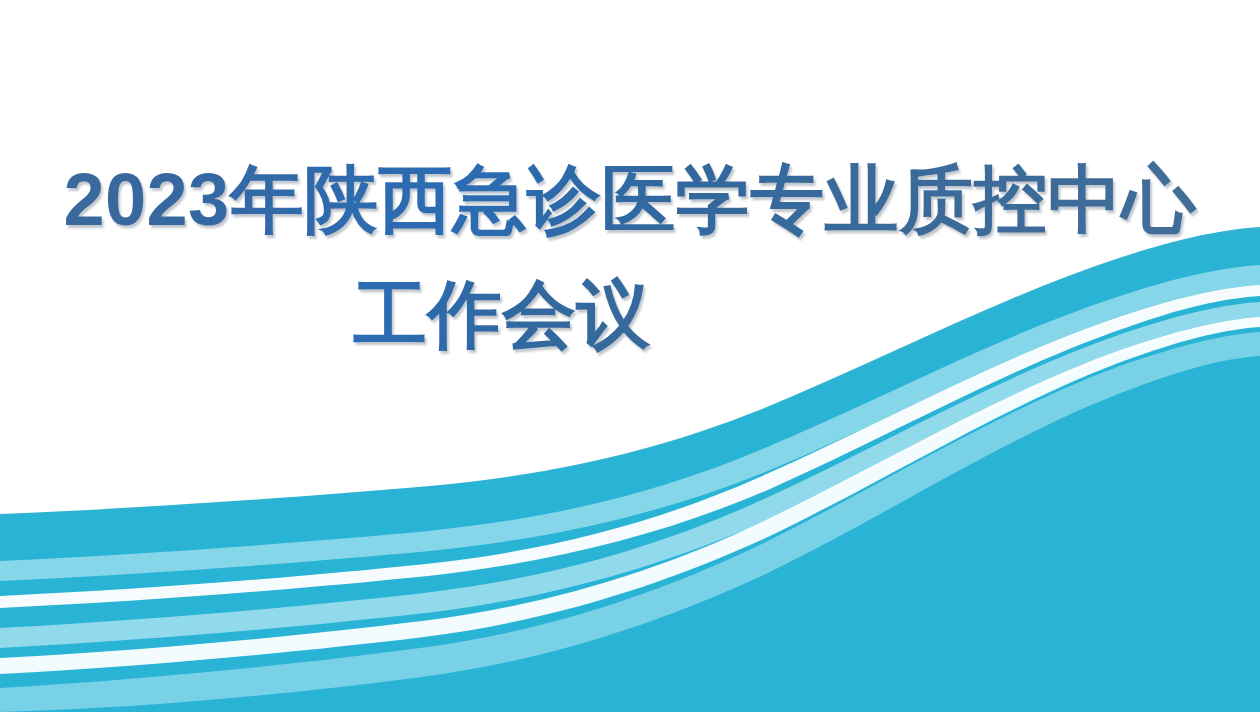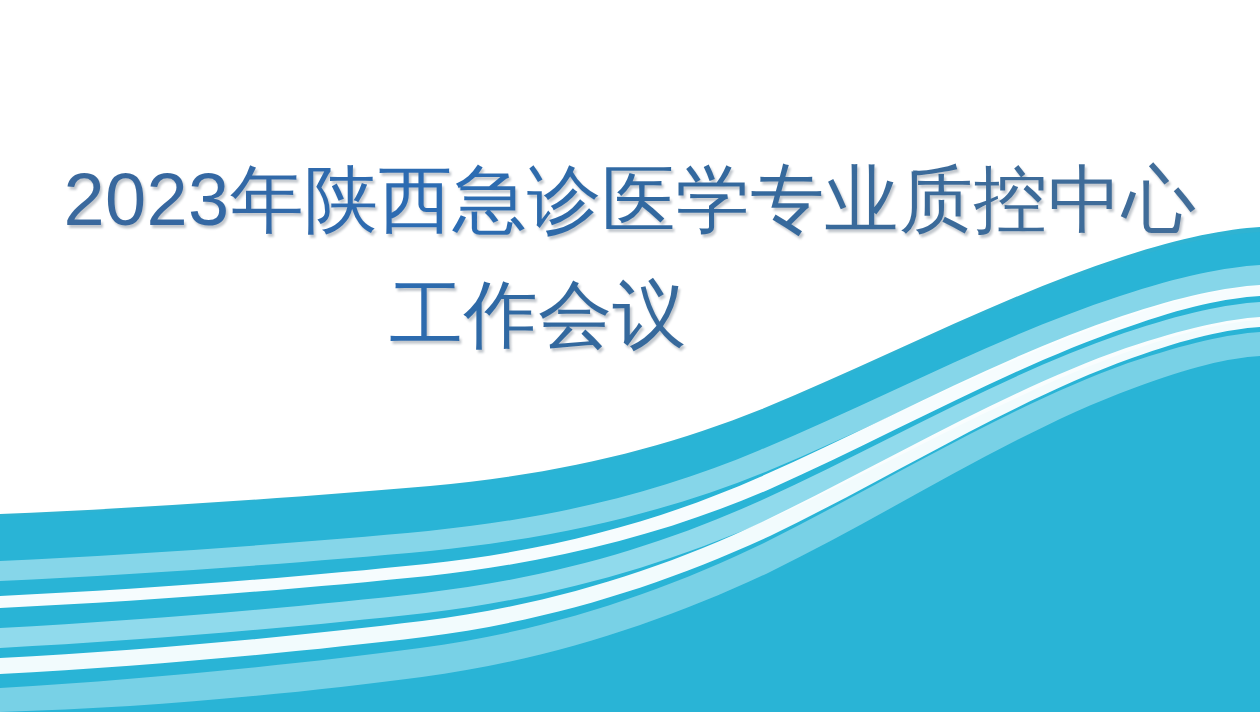"2023年陕西急诊医学专业质控中心" .title-line { font-weight: normal -> bold }
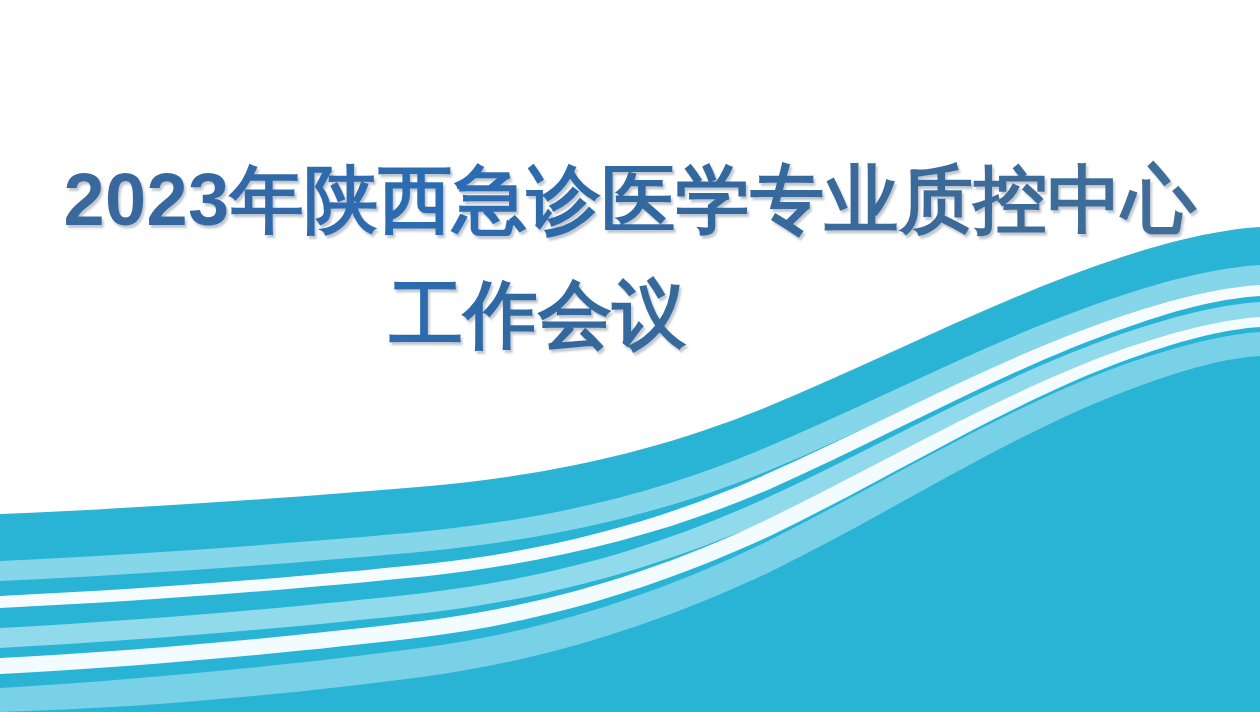"工作会议" #title-line-2 { padding-left: 36px -> none }
